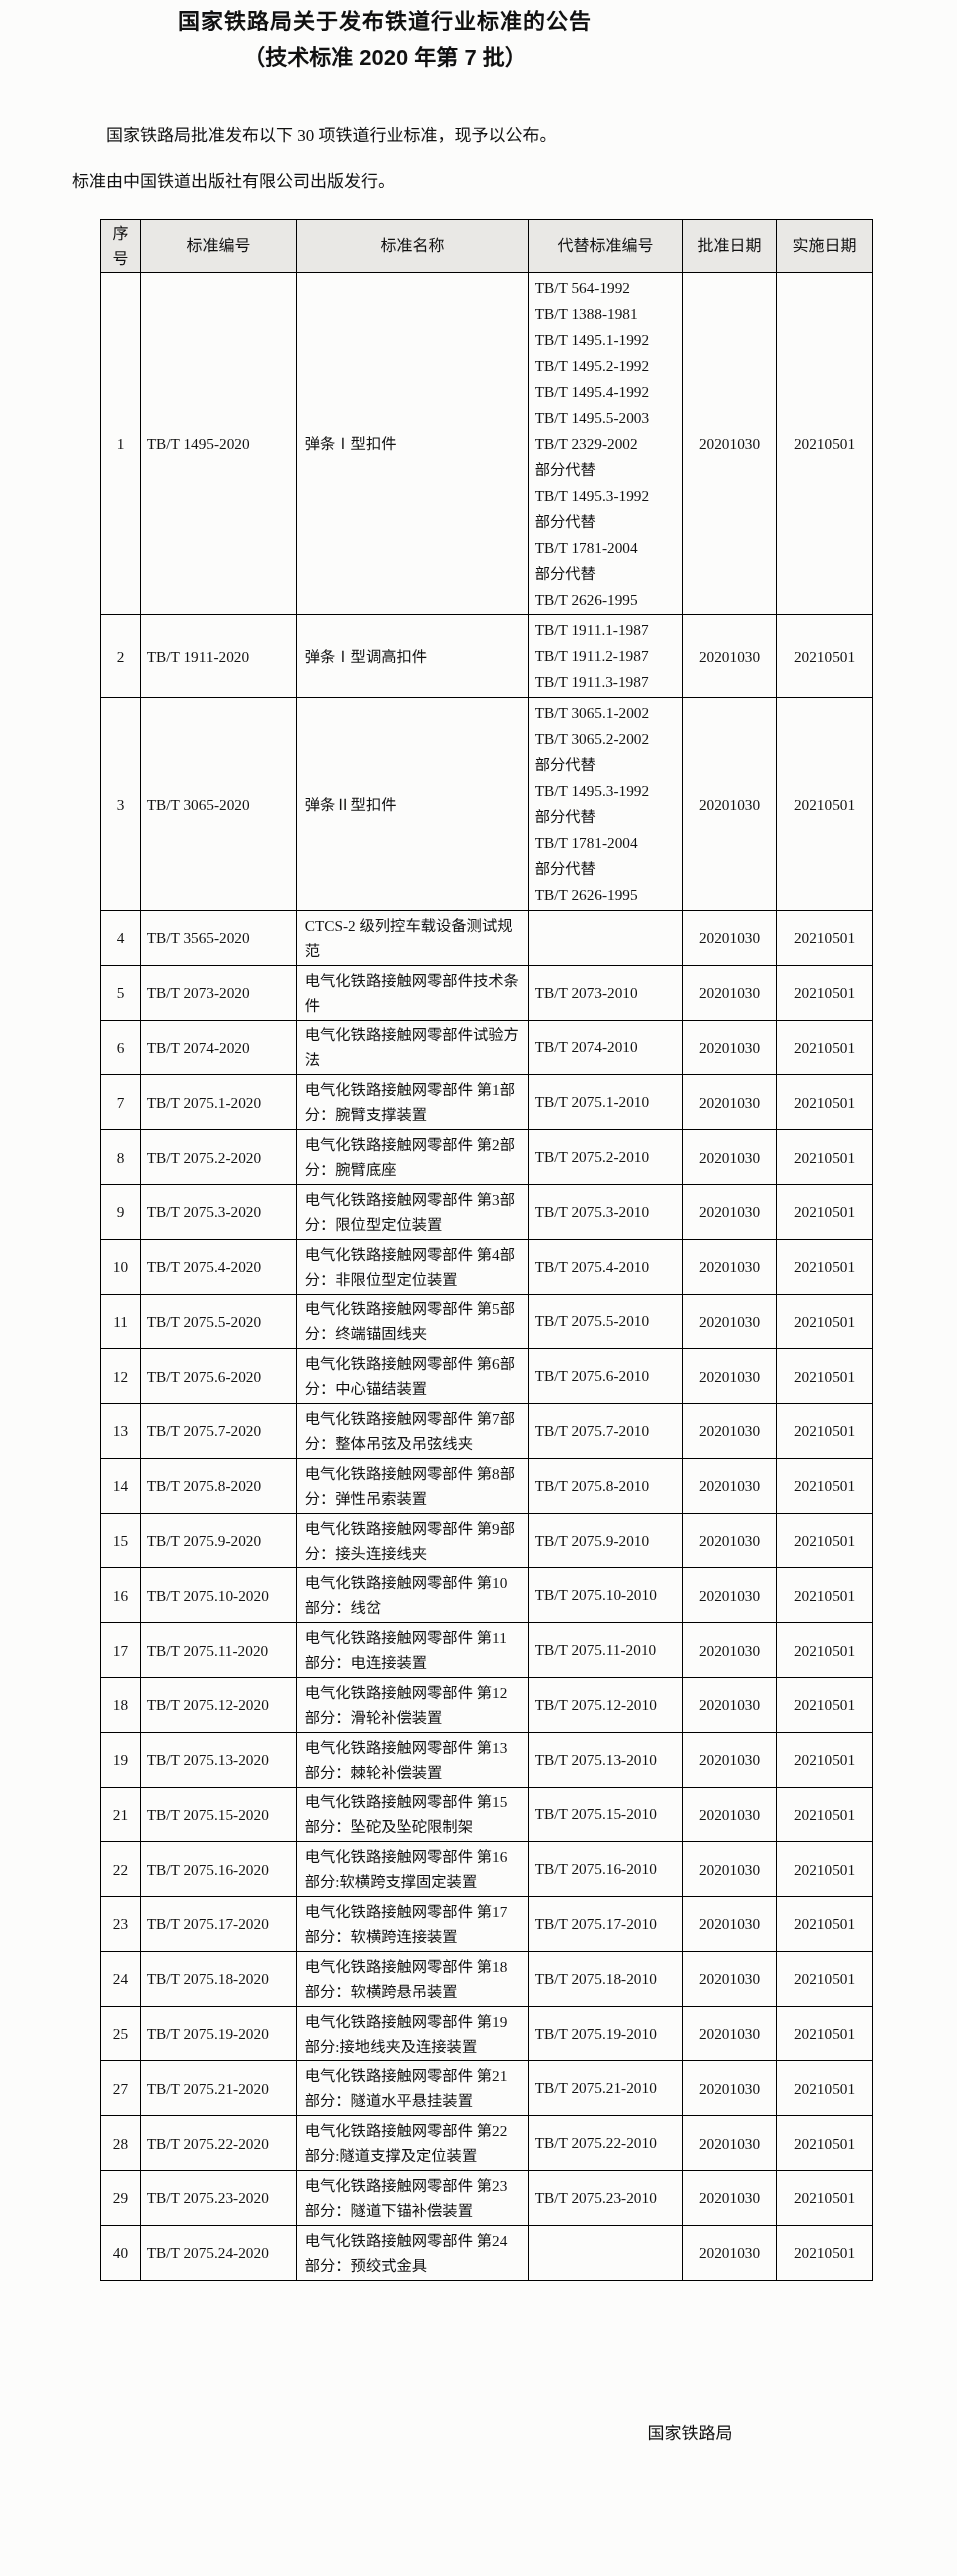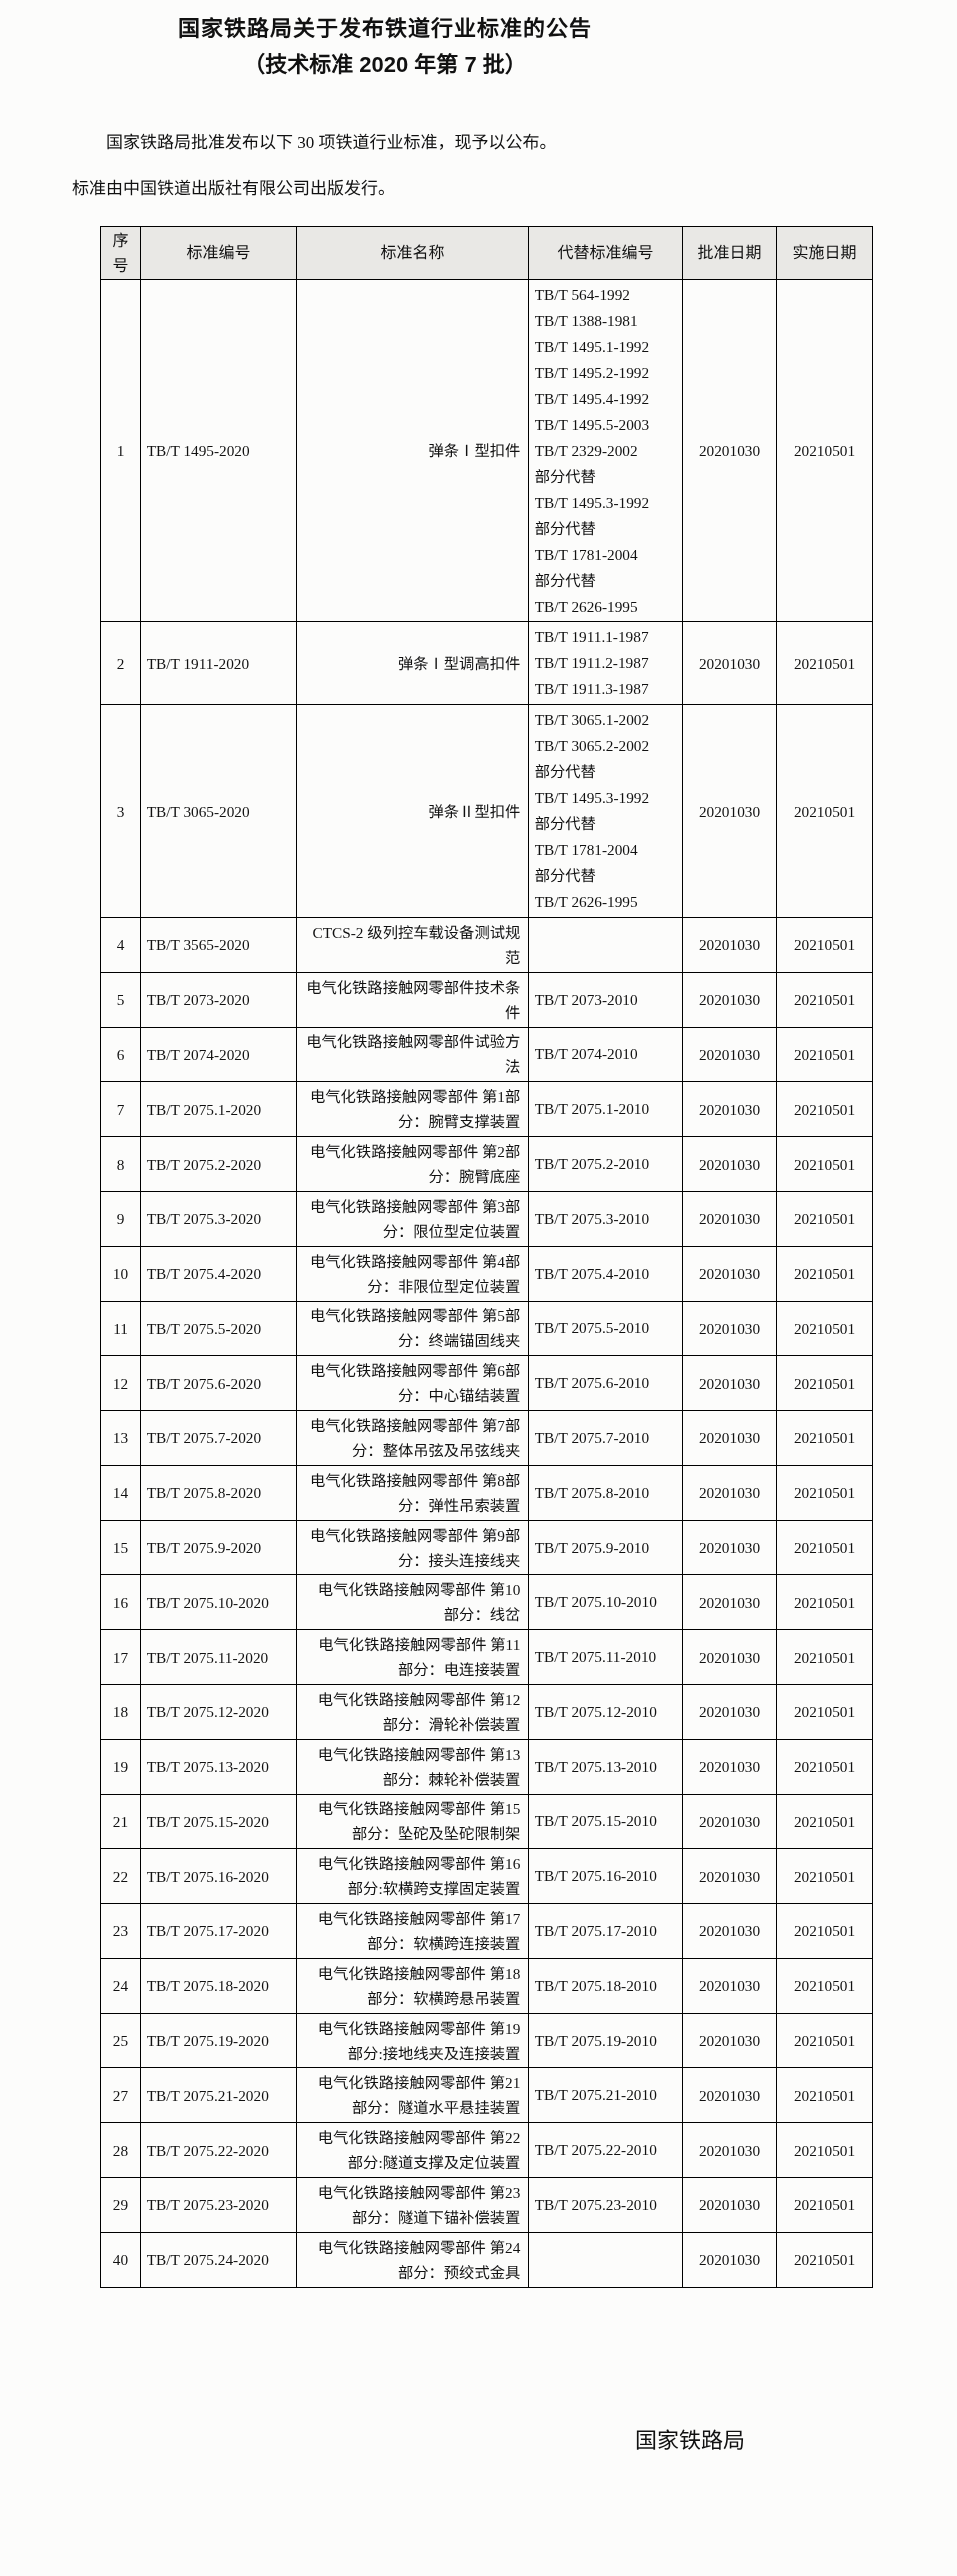"国家铁路局关于发布铁道行业标准的公告" .page { padding-top: 12px -> 5px }
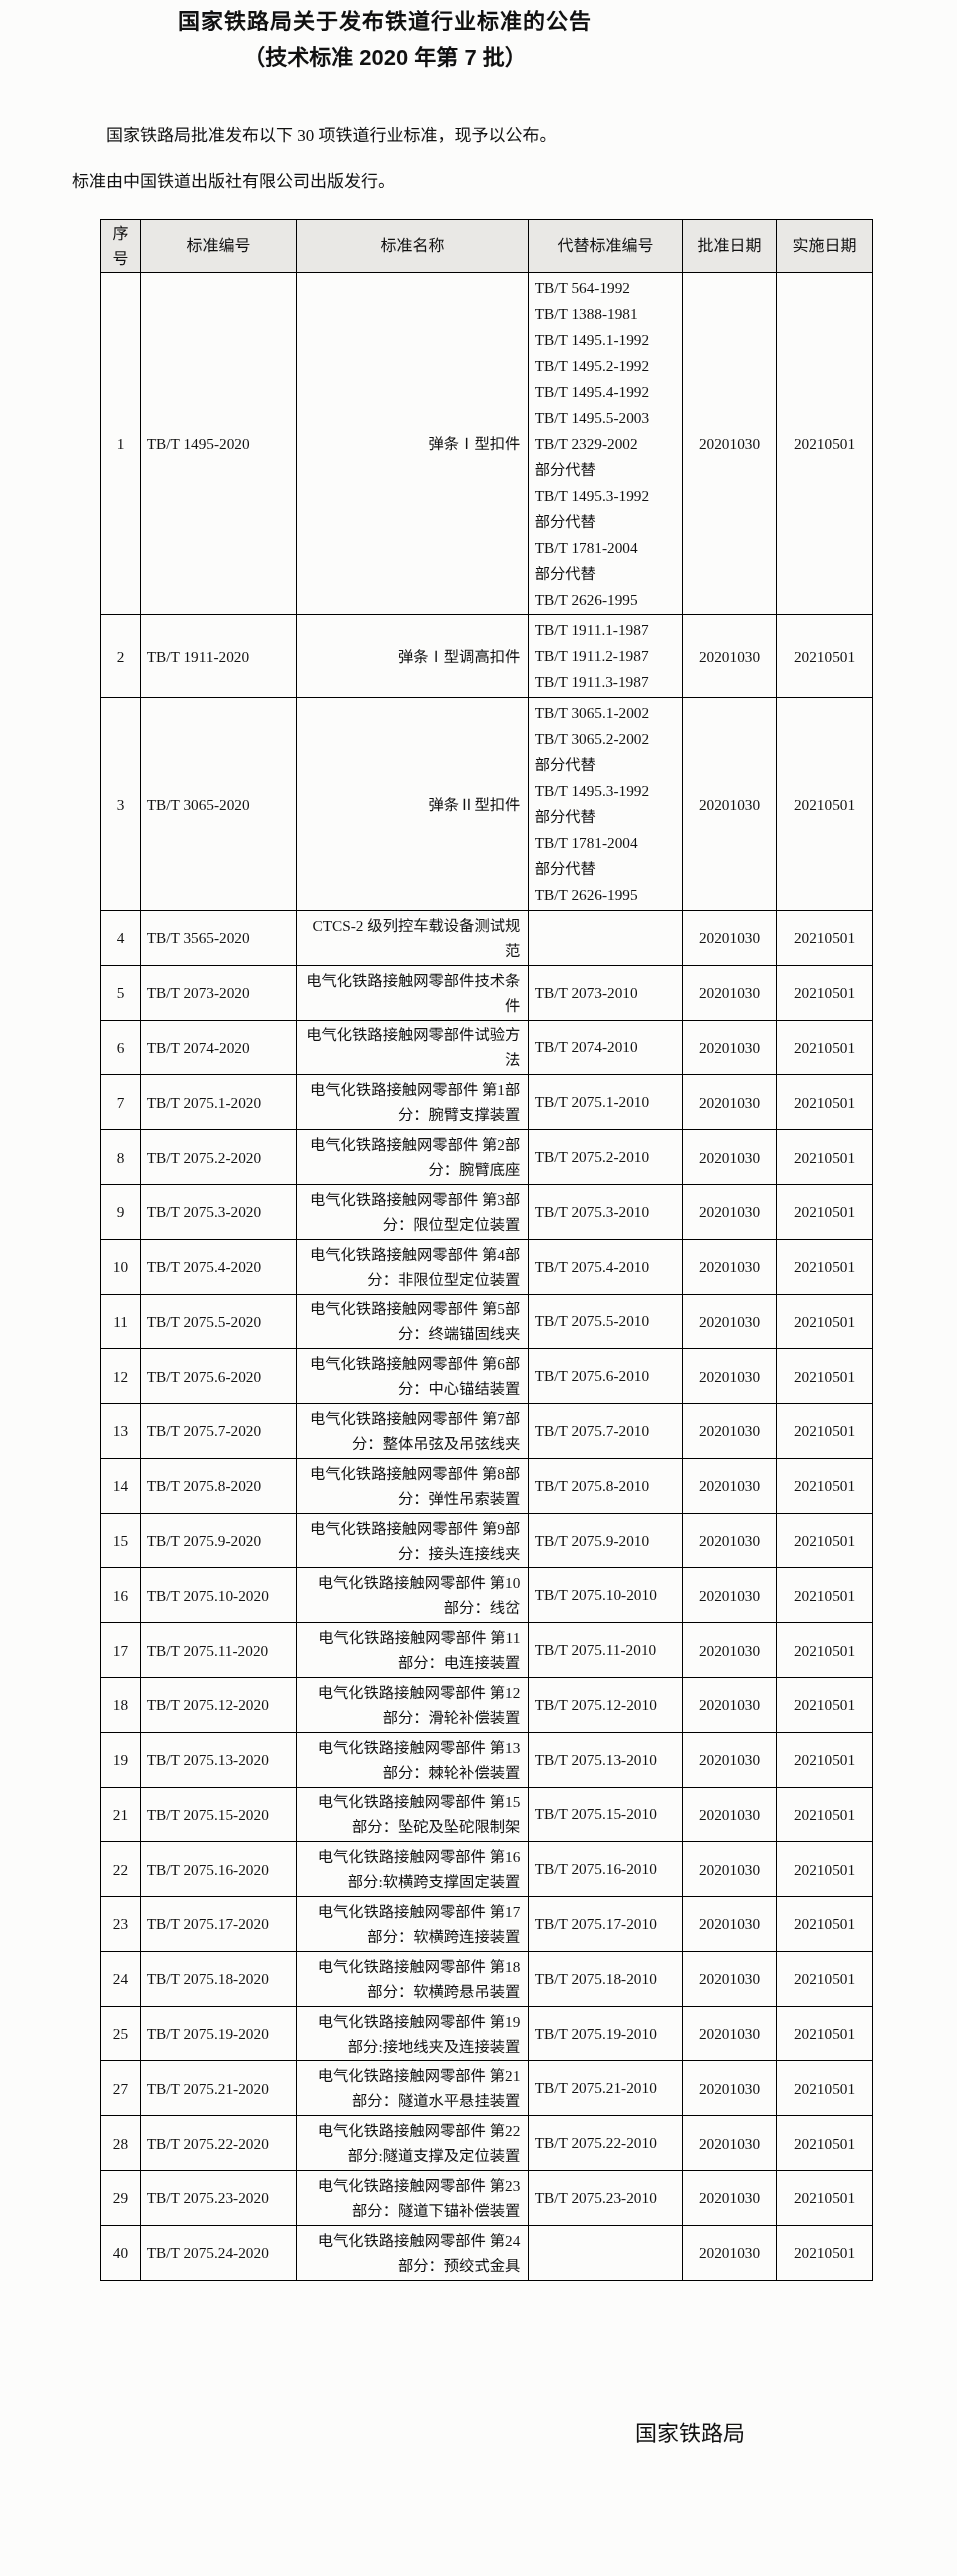"弹条Ⅰ型扣件" td.name { text-align: right -> none }
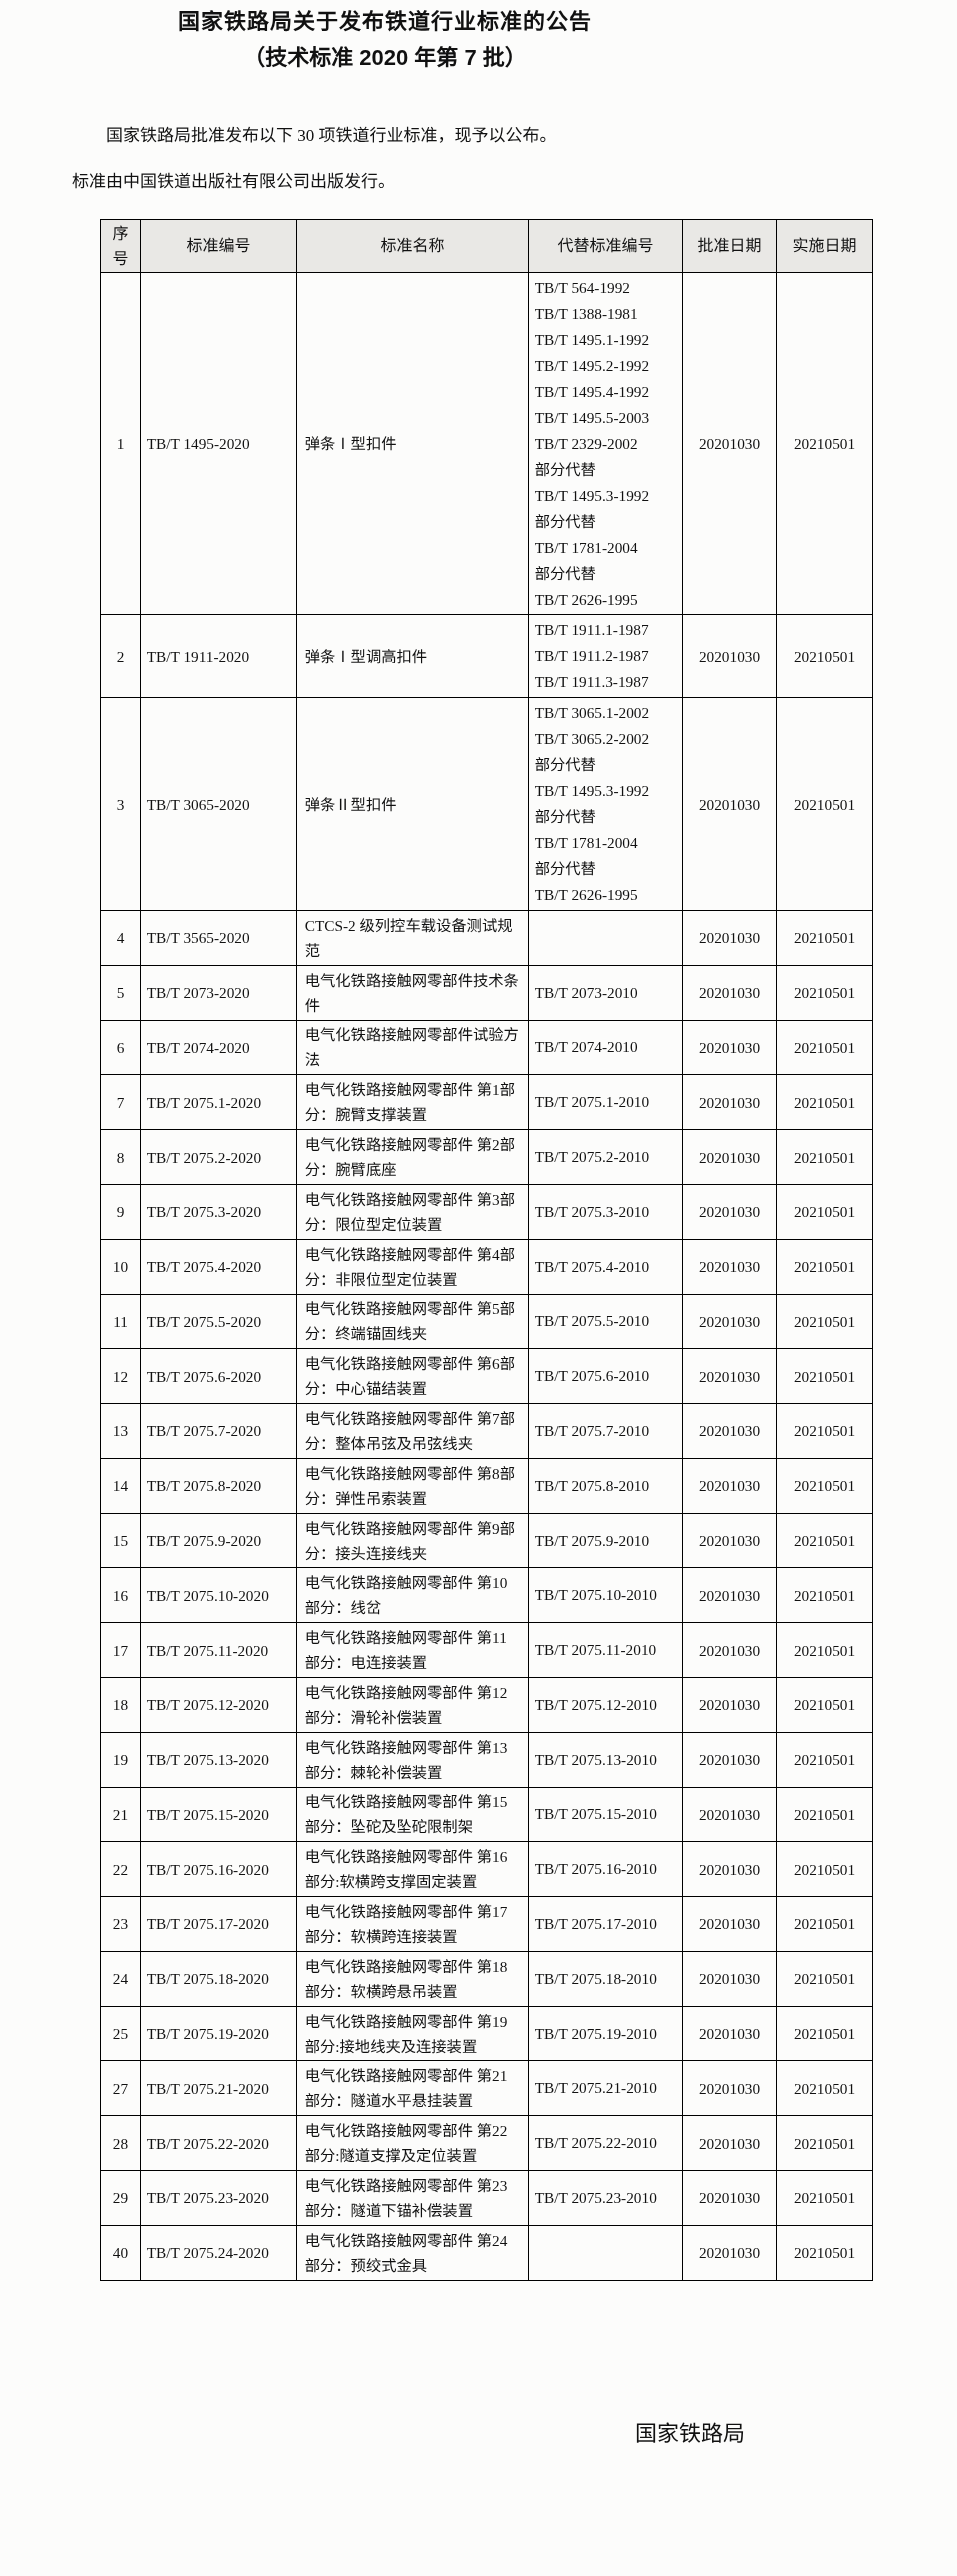"国家铁路局" .footer { font-size: 22px -> 17px }
